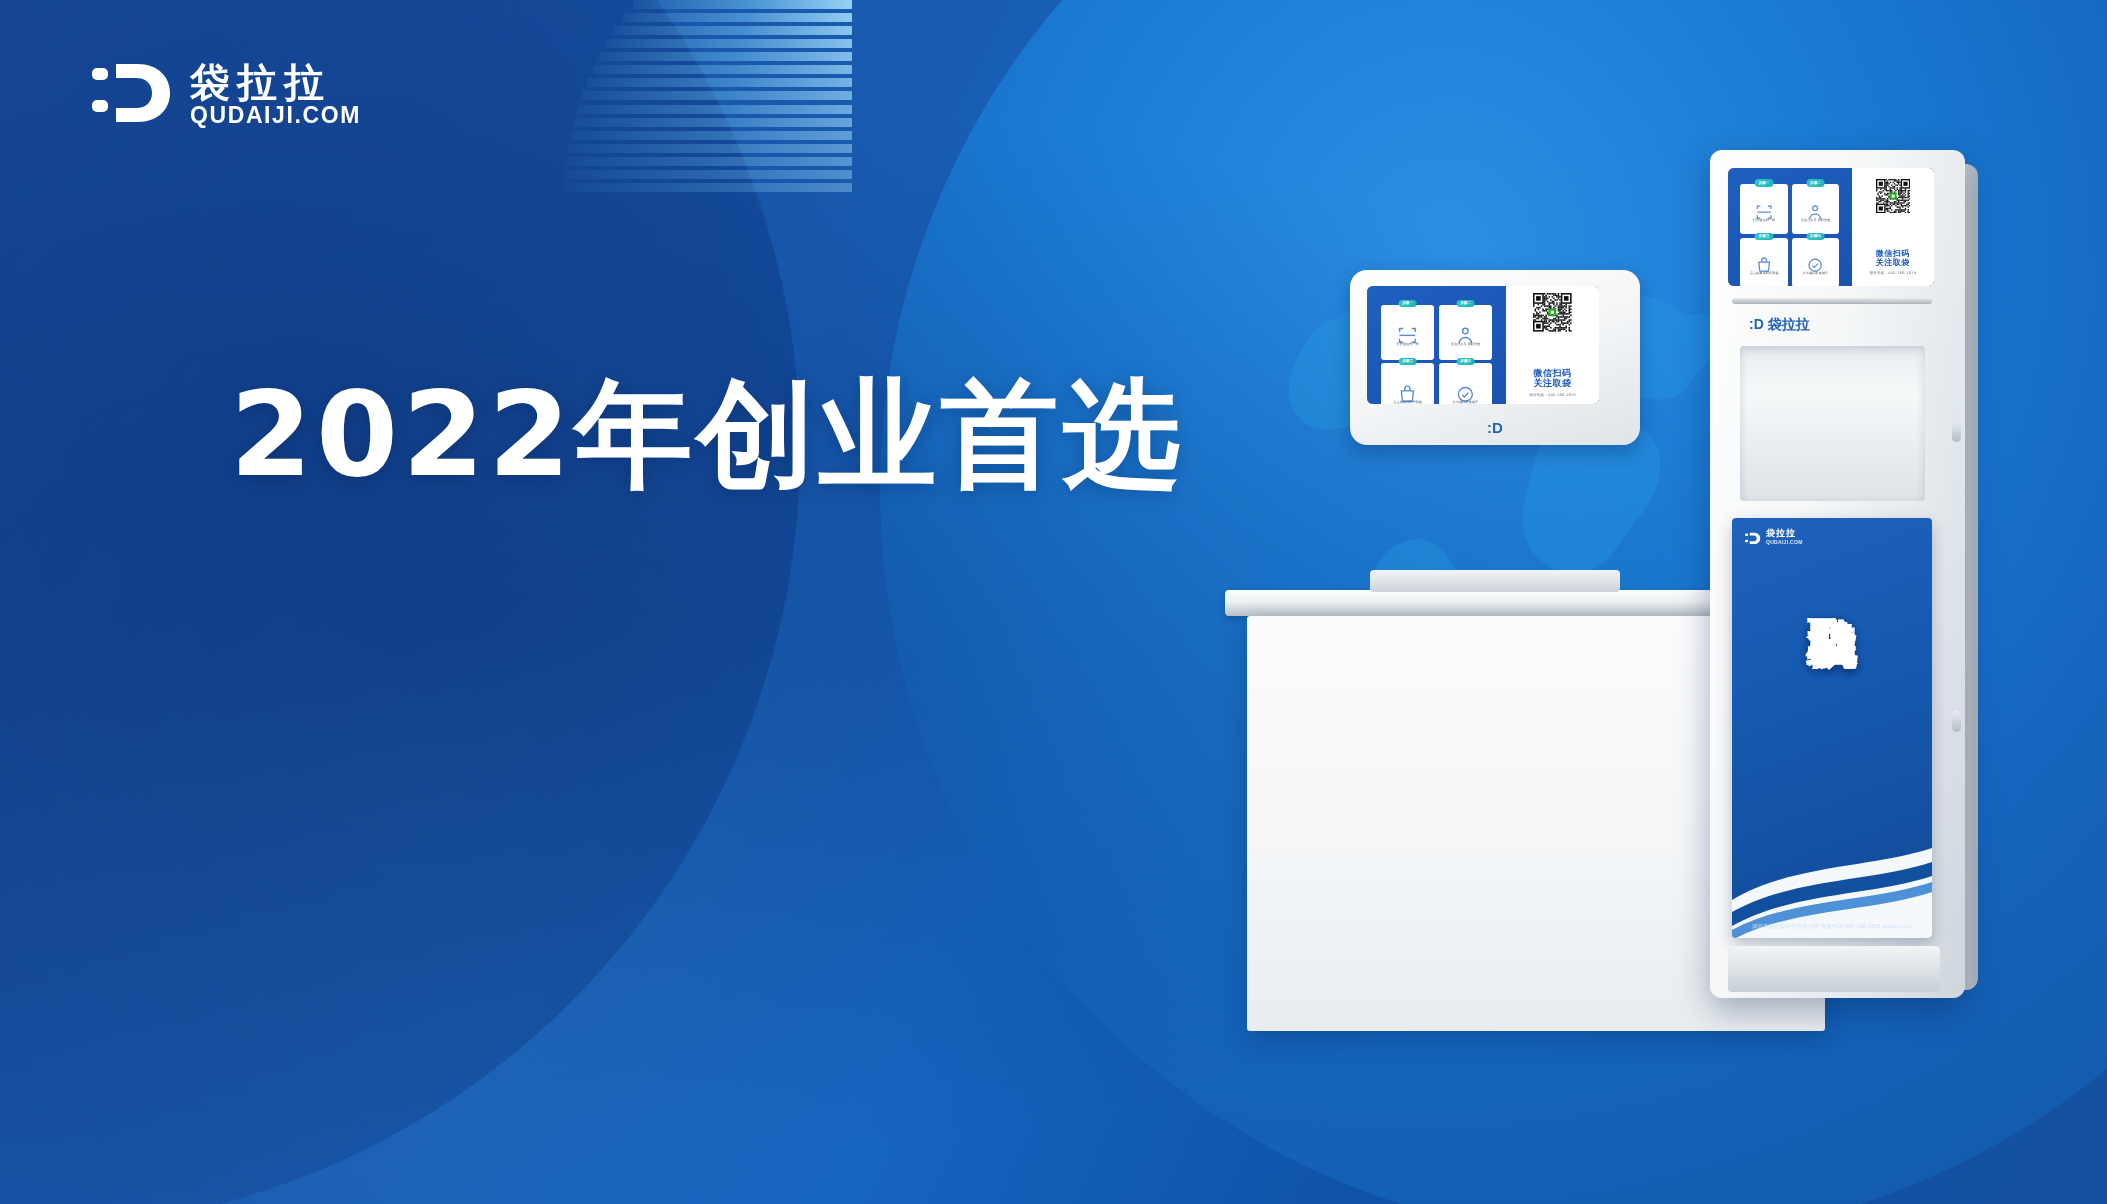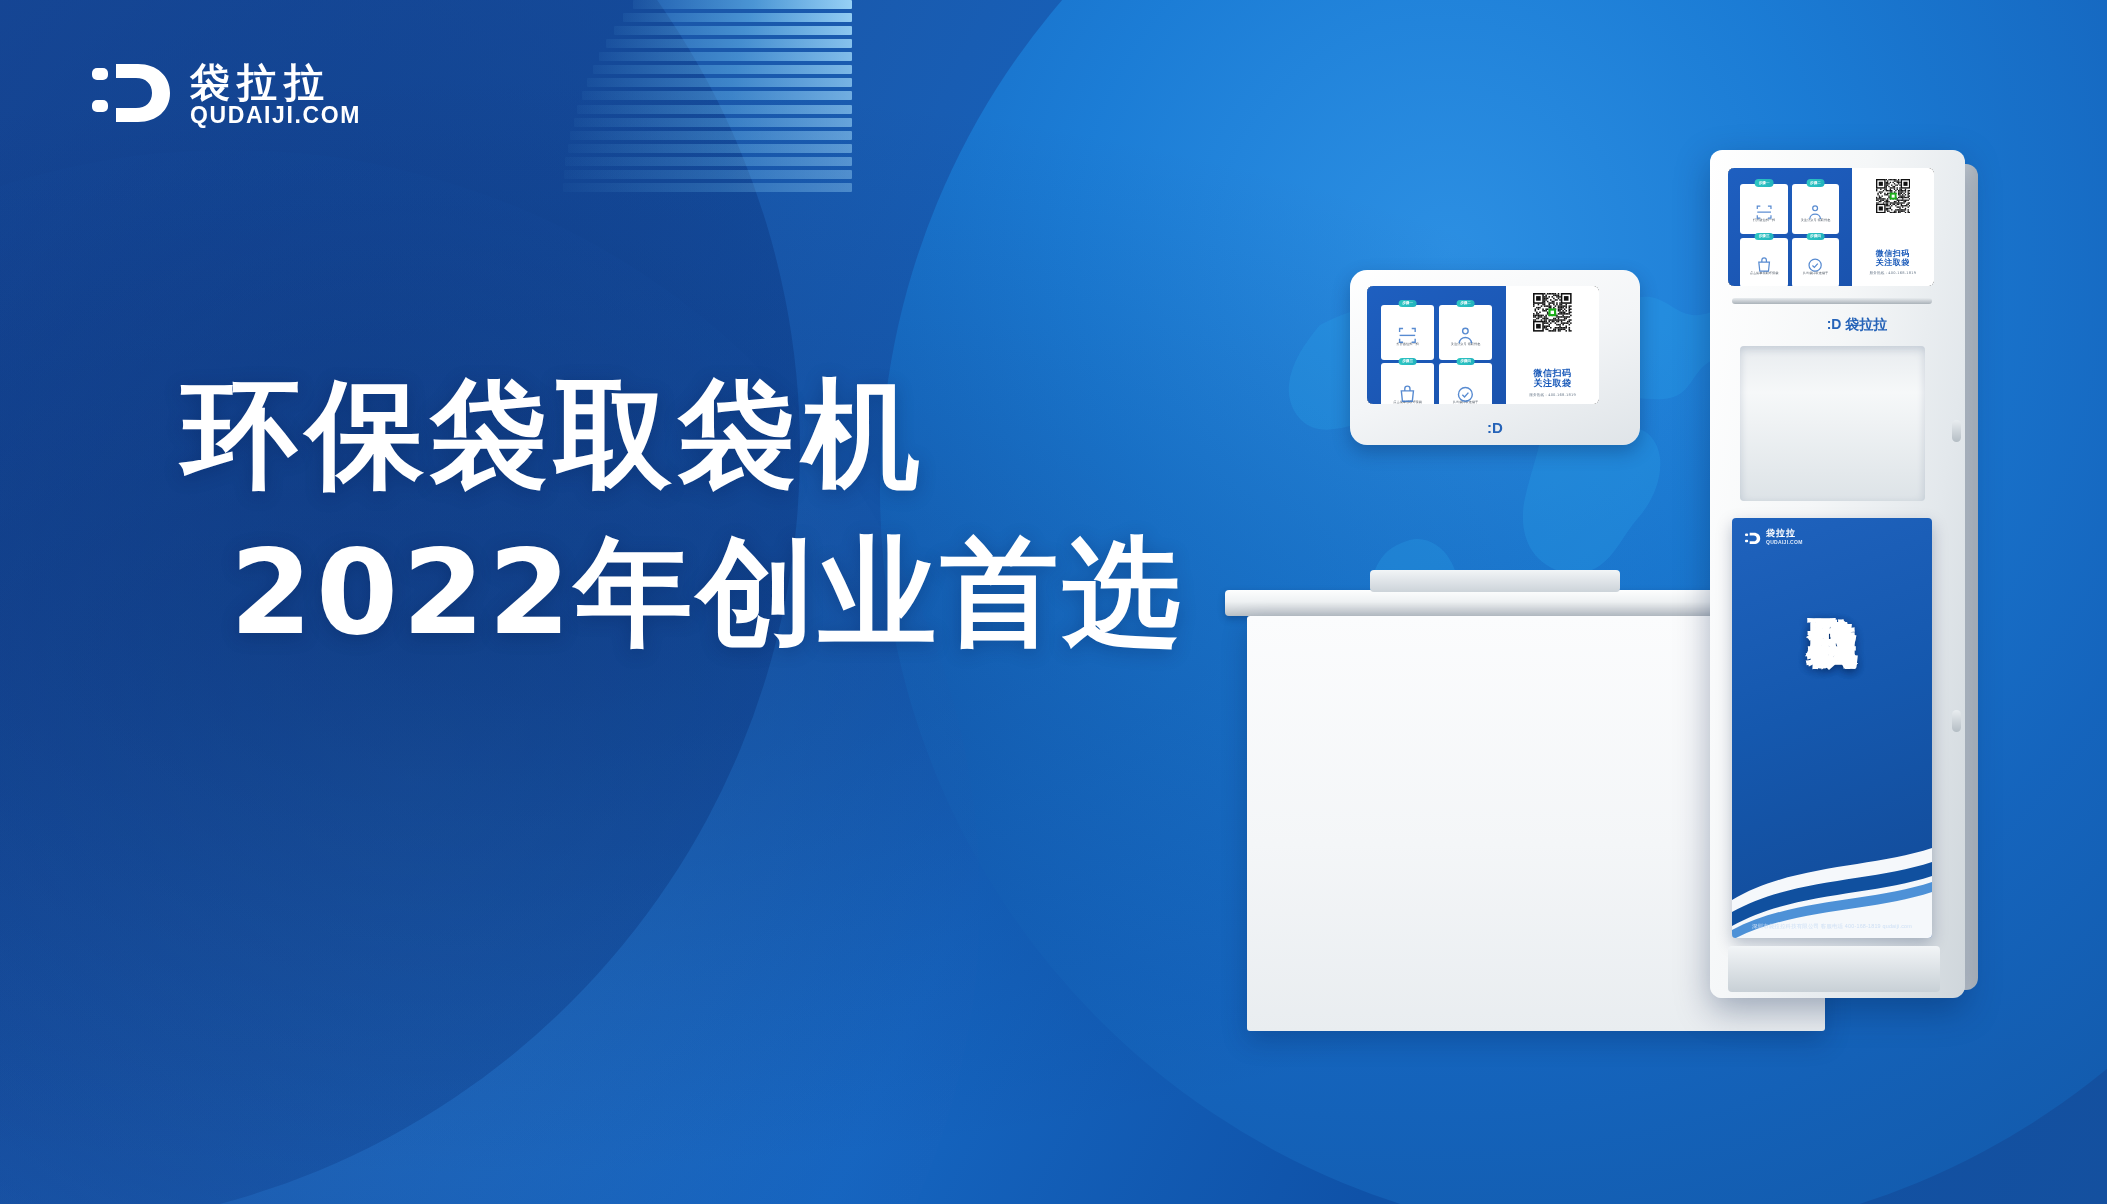":D 袋拉拉" .tall-logo { text-align: center -> none }
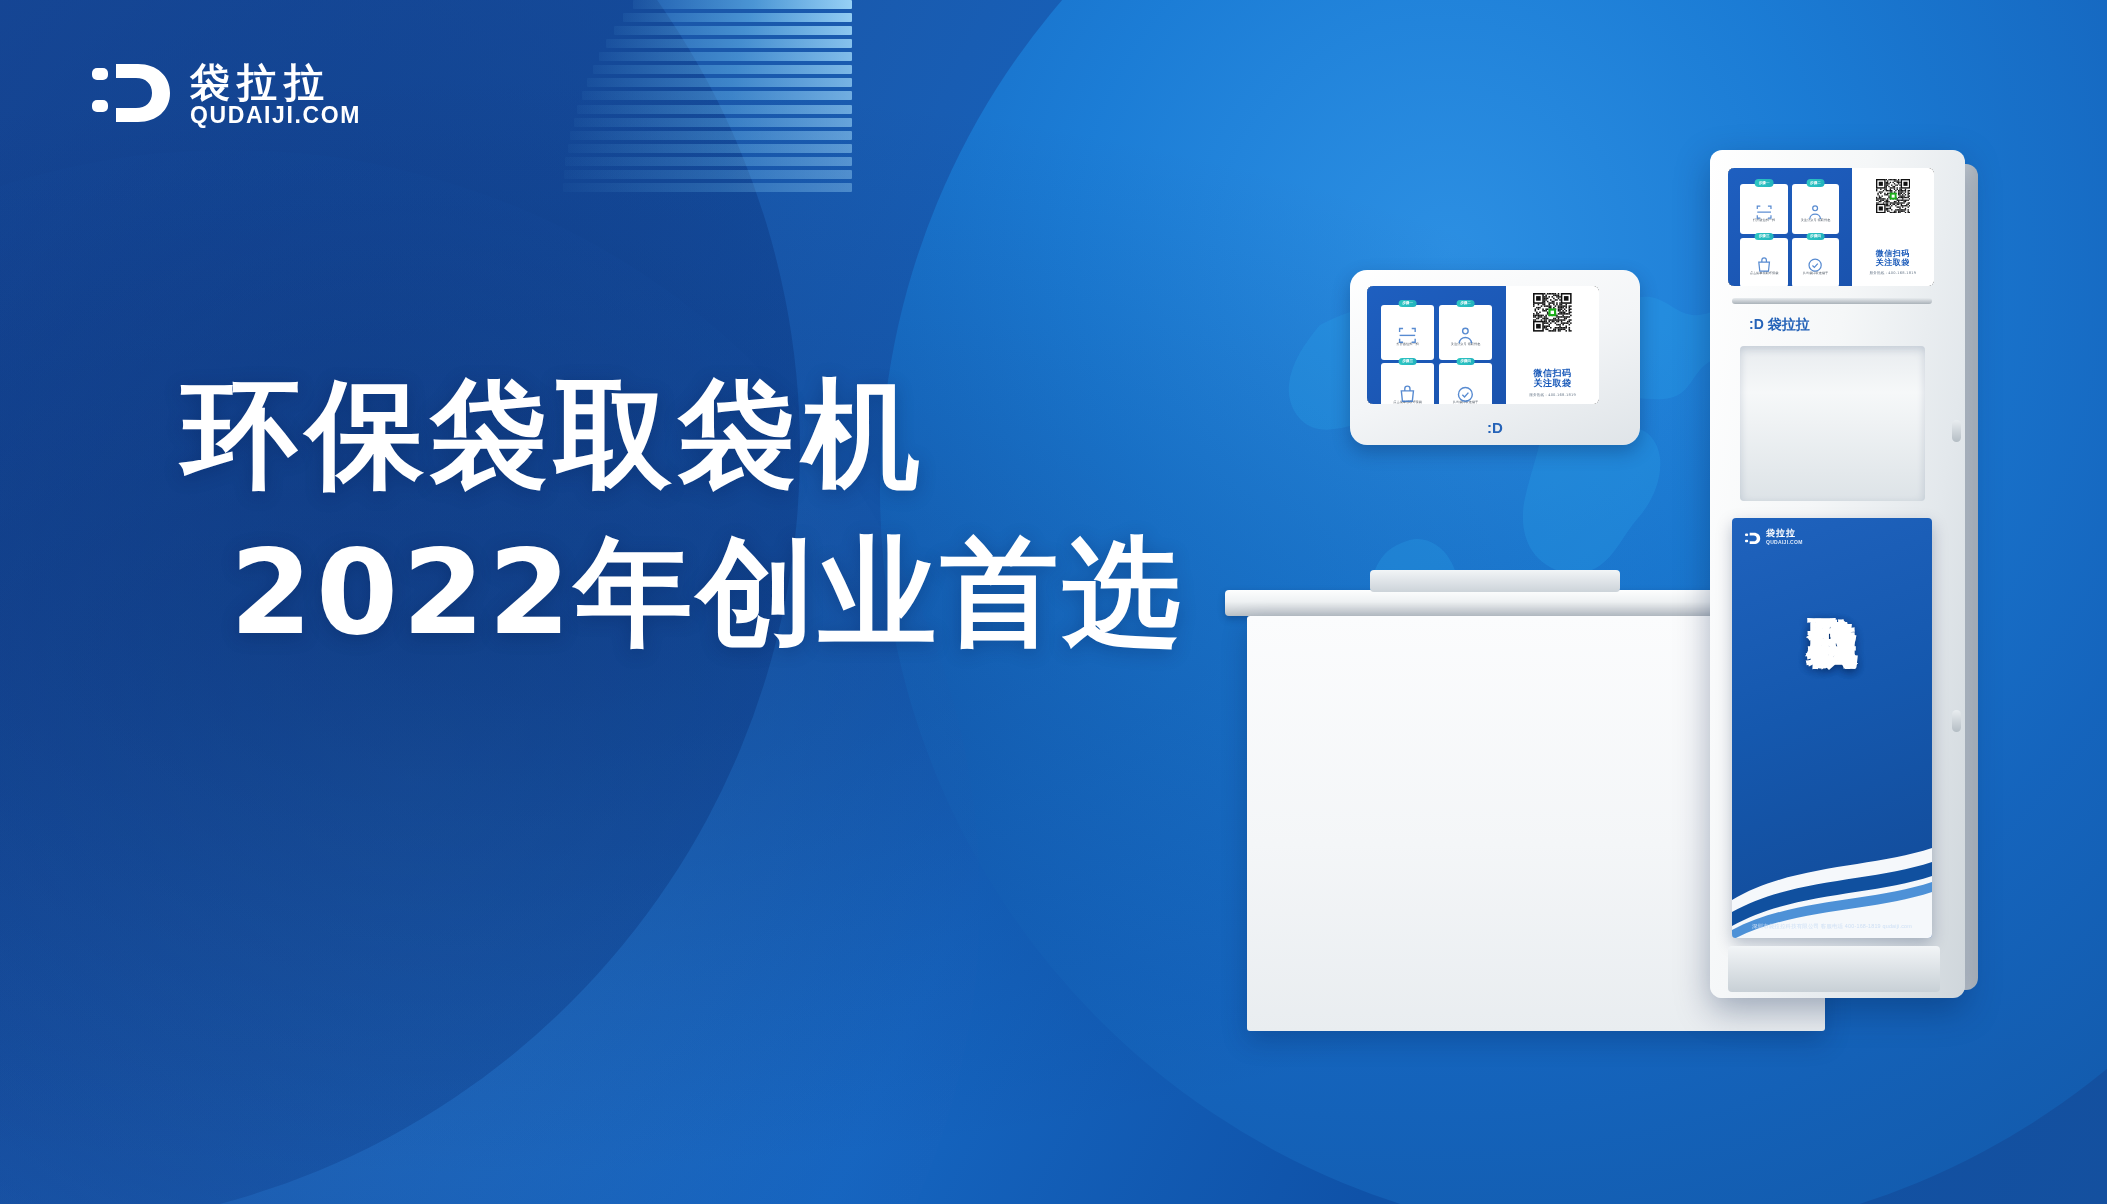"环保袋取袋机" div.h1 { html: <div>环保袋取袋机</div> -> none }
